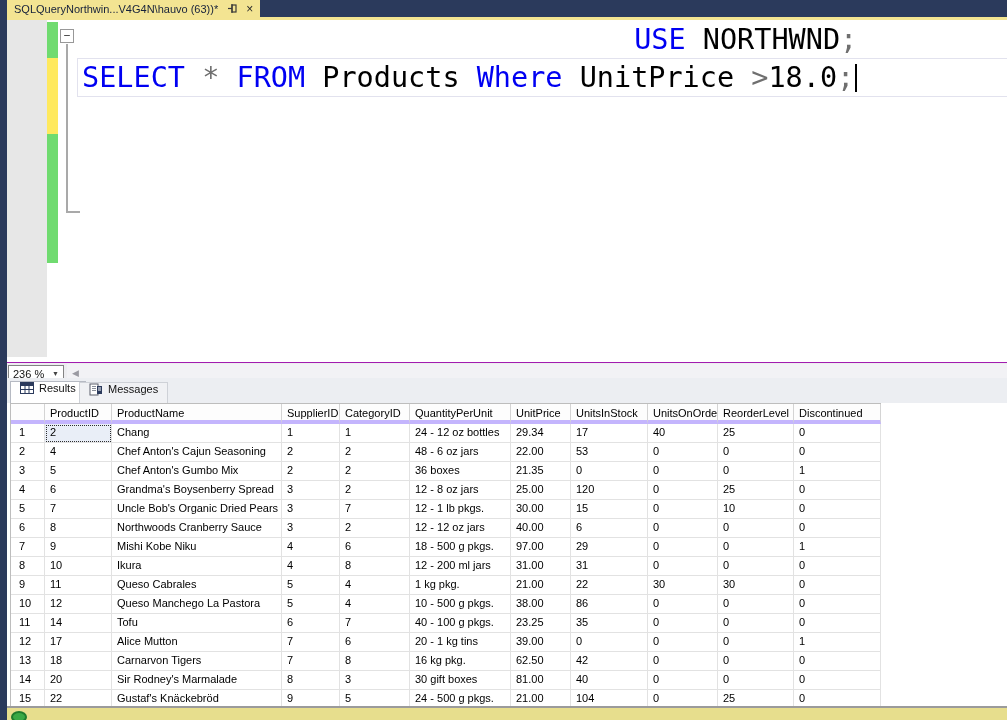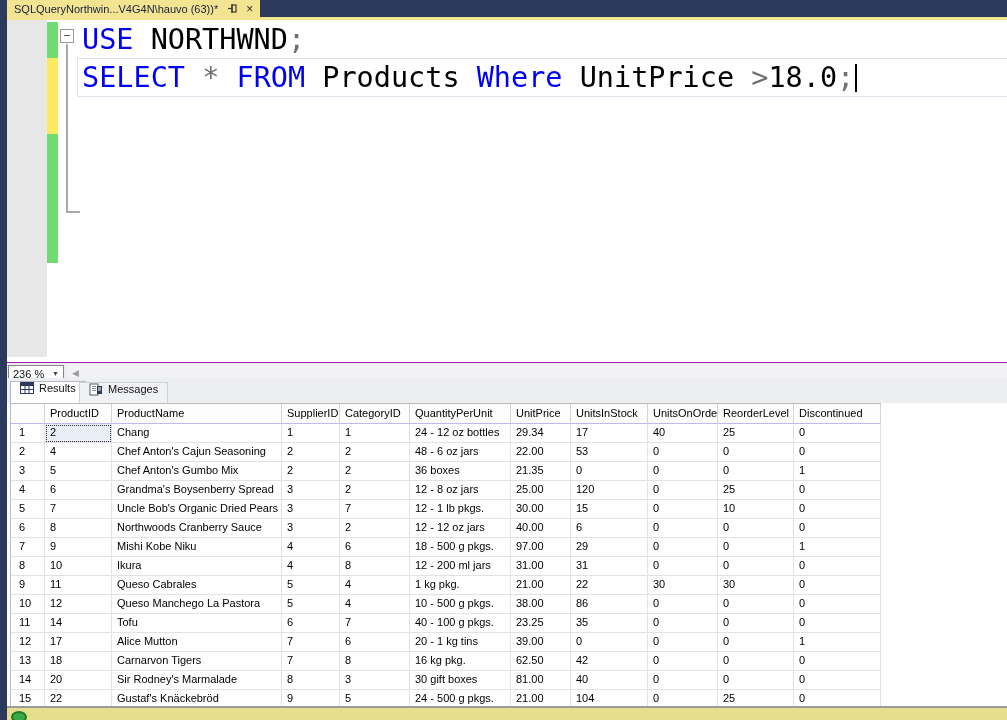"USE NORTHWND;" .code-line { text-align: none -> right }
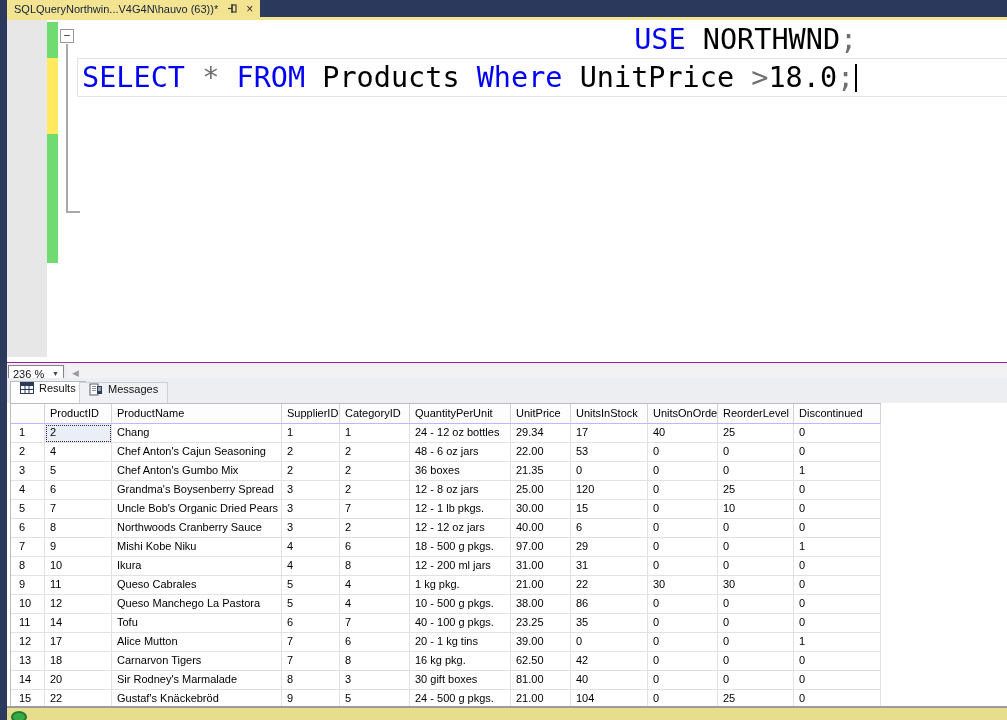"ProductID" .gh { border-bottom: 1px solid #c4b5fd -> 4px solid #c4b5fd }
